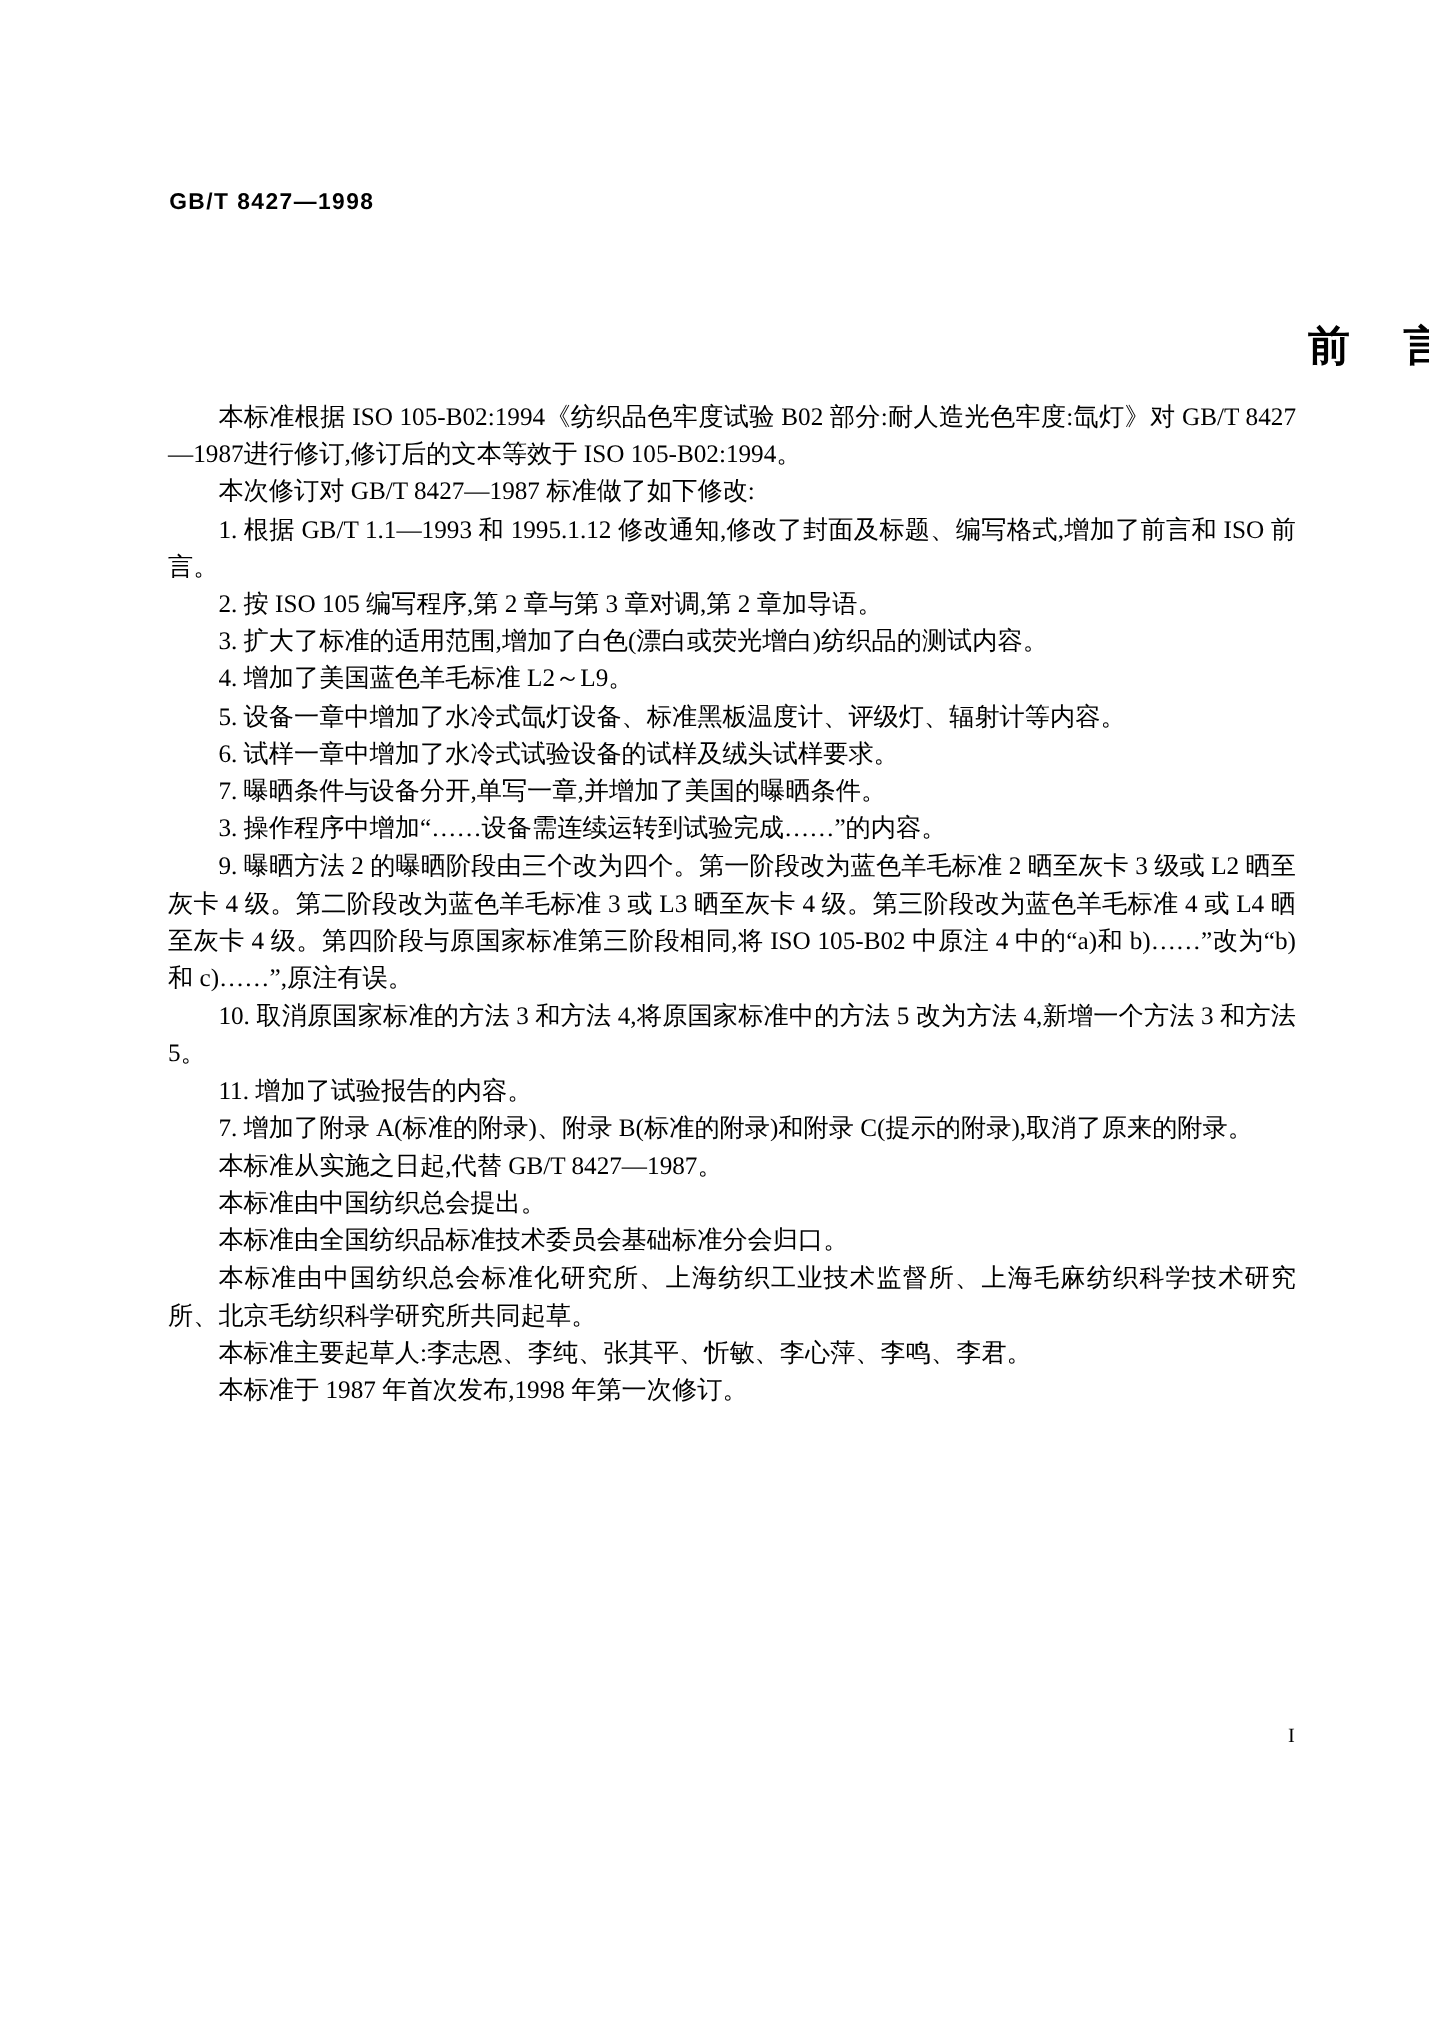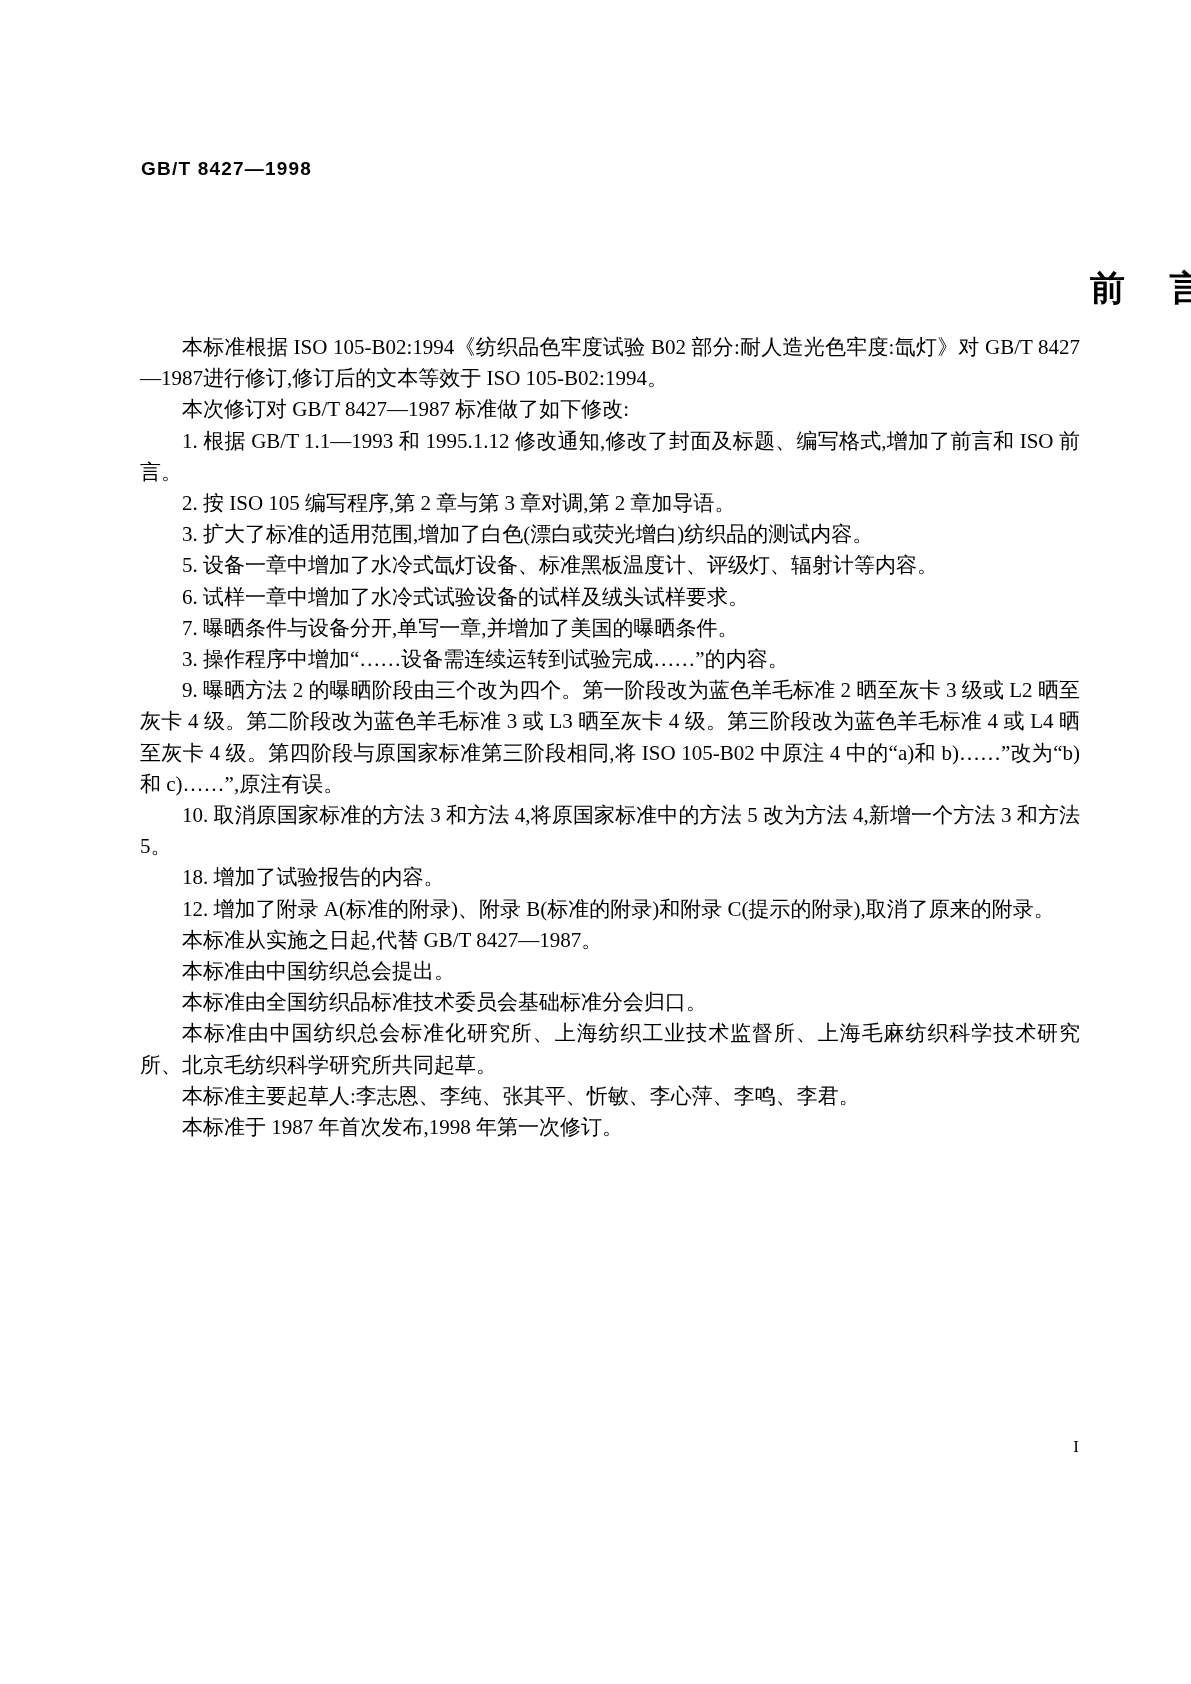"4. 增加了美国蓝色羊毛标准 L2～L9。" p.para { html: none -> <p>4. 增加了美国蓝色羊毛标准 L2～L9。</p> }
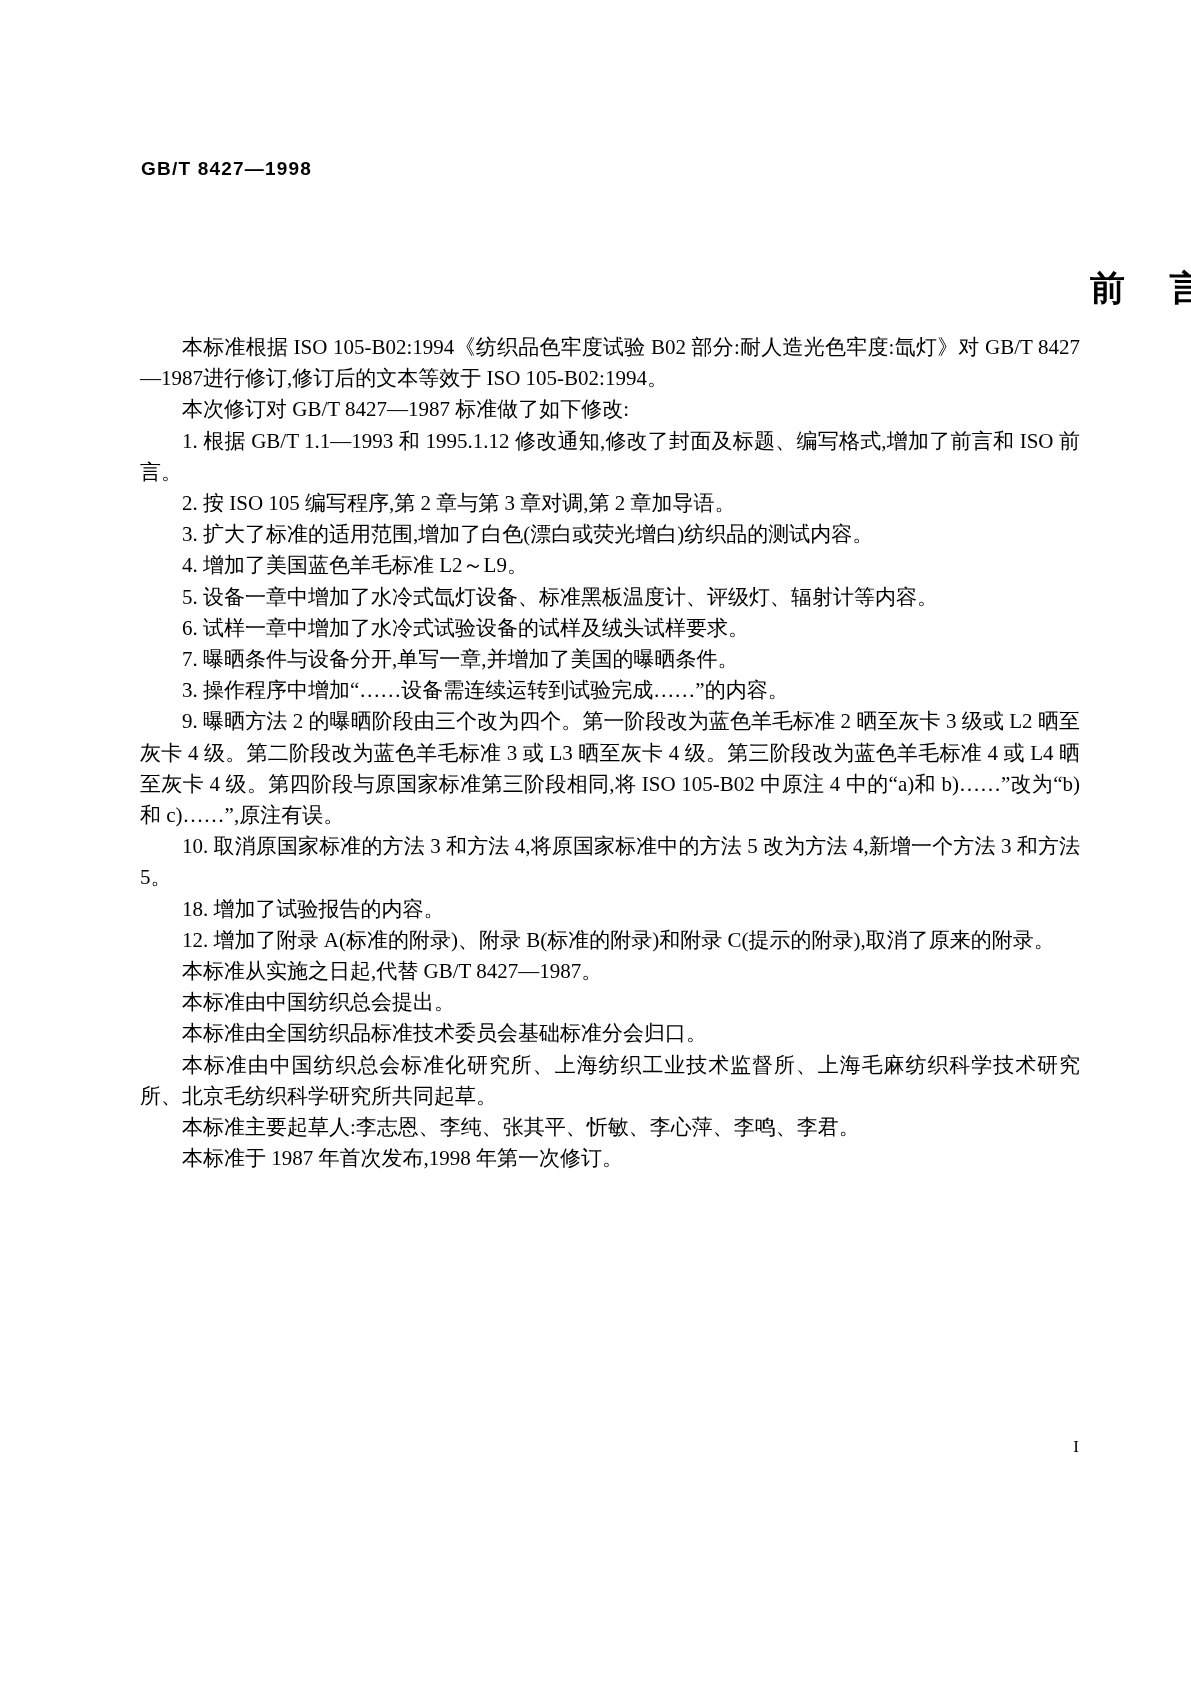"18. 增加了试验报告的内容。" p.para { text: 18 -> 11 }
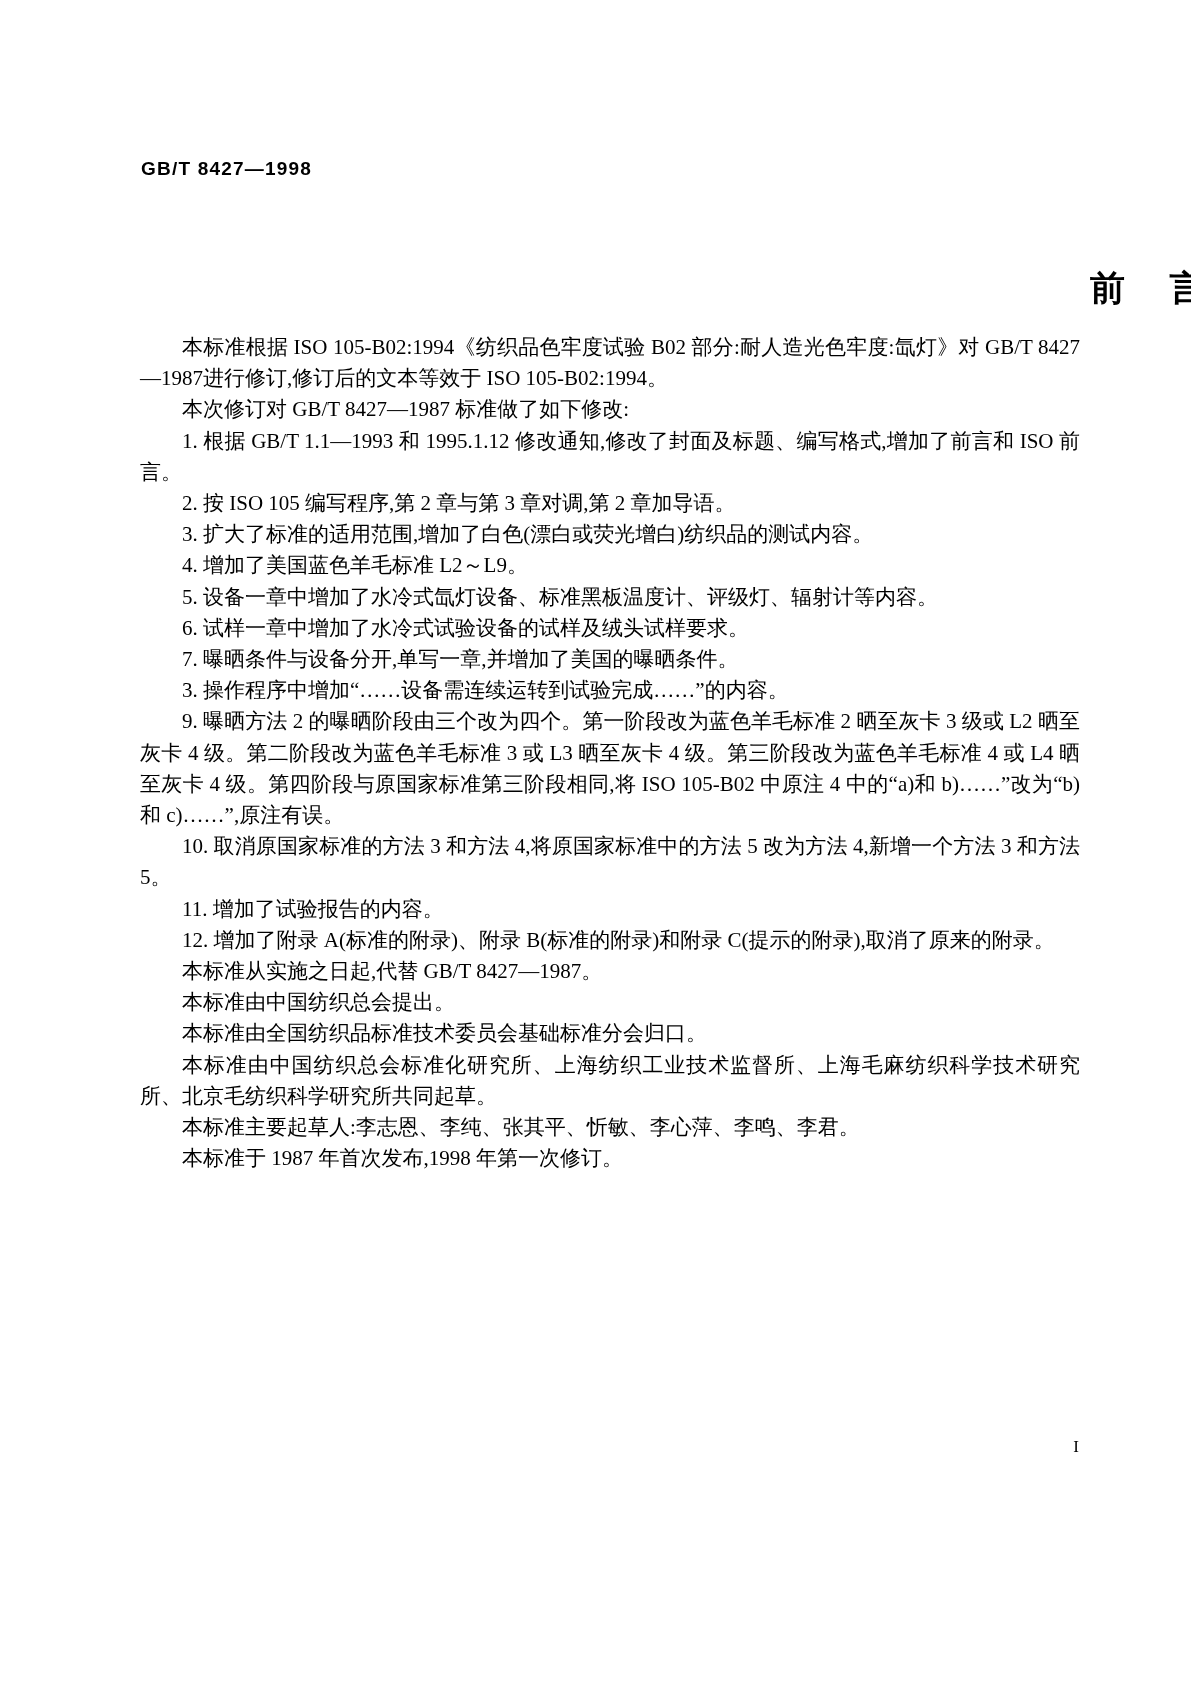"12. 增加了附录 A(标准的附录)、附录 B(标准的附录)和附录" p.para { text: 12 -> 7 }
